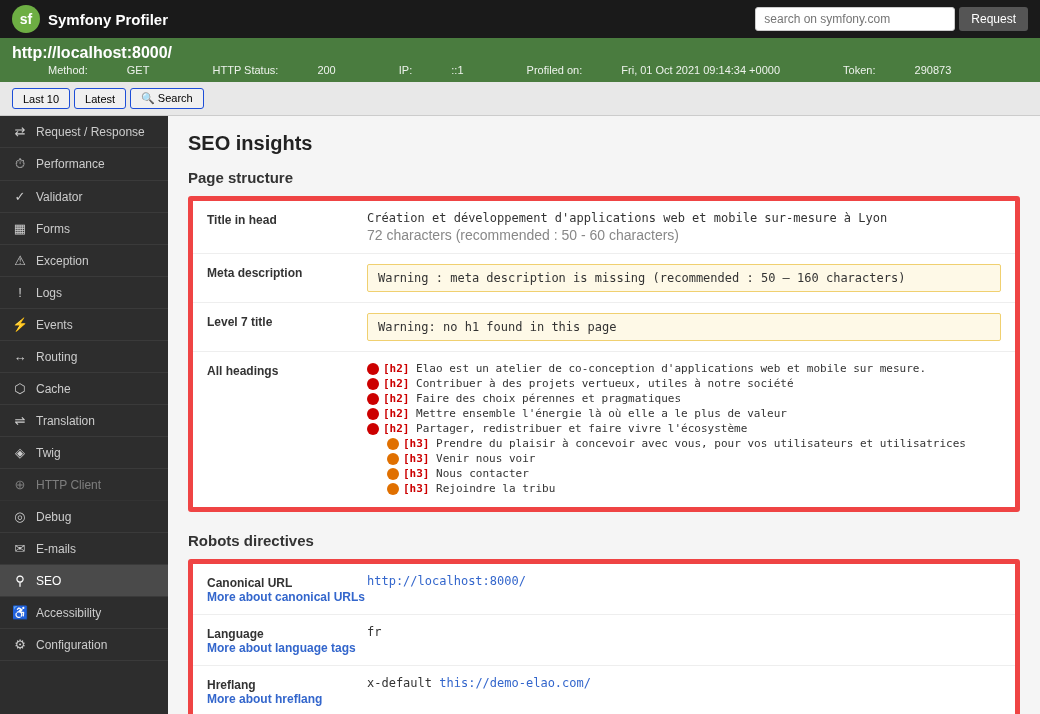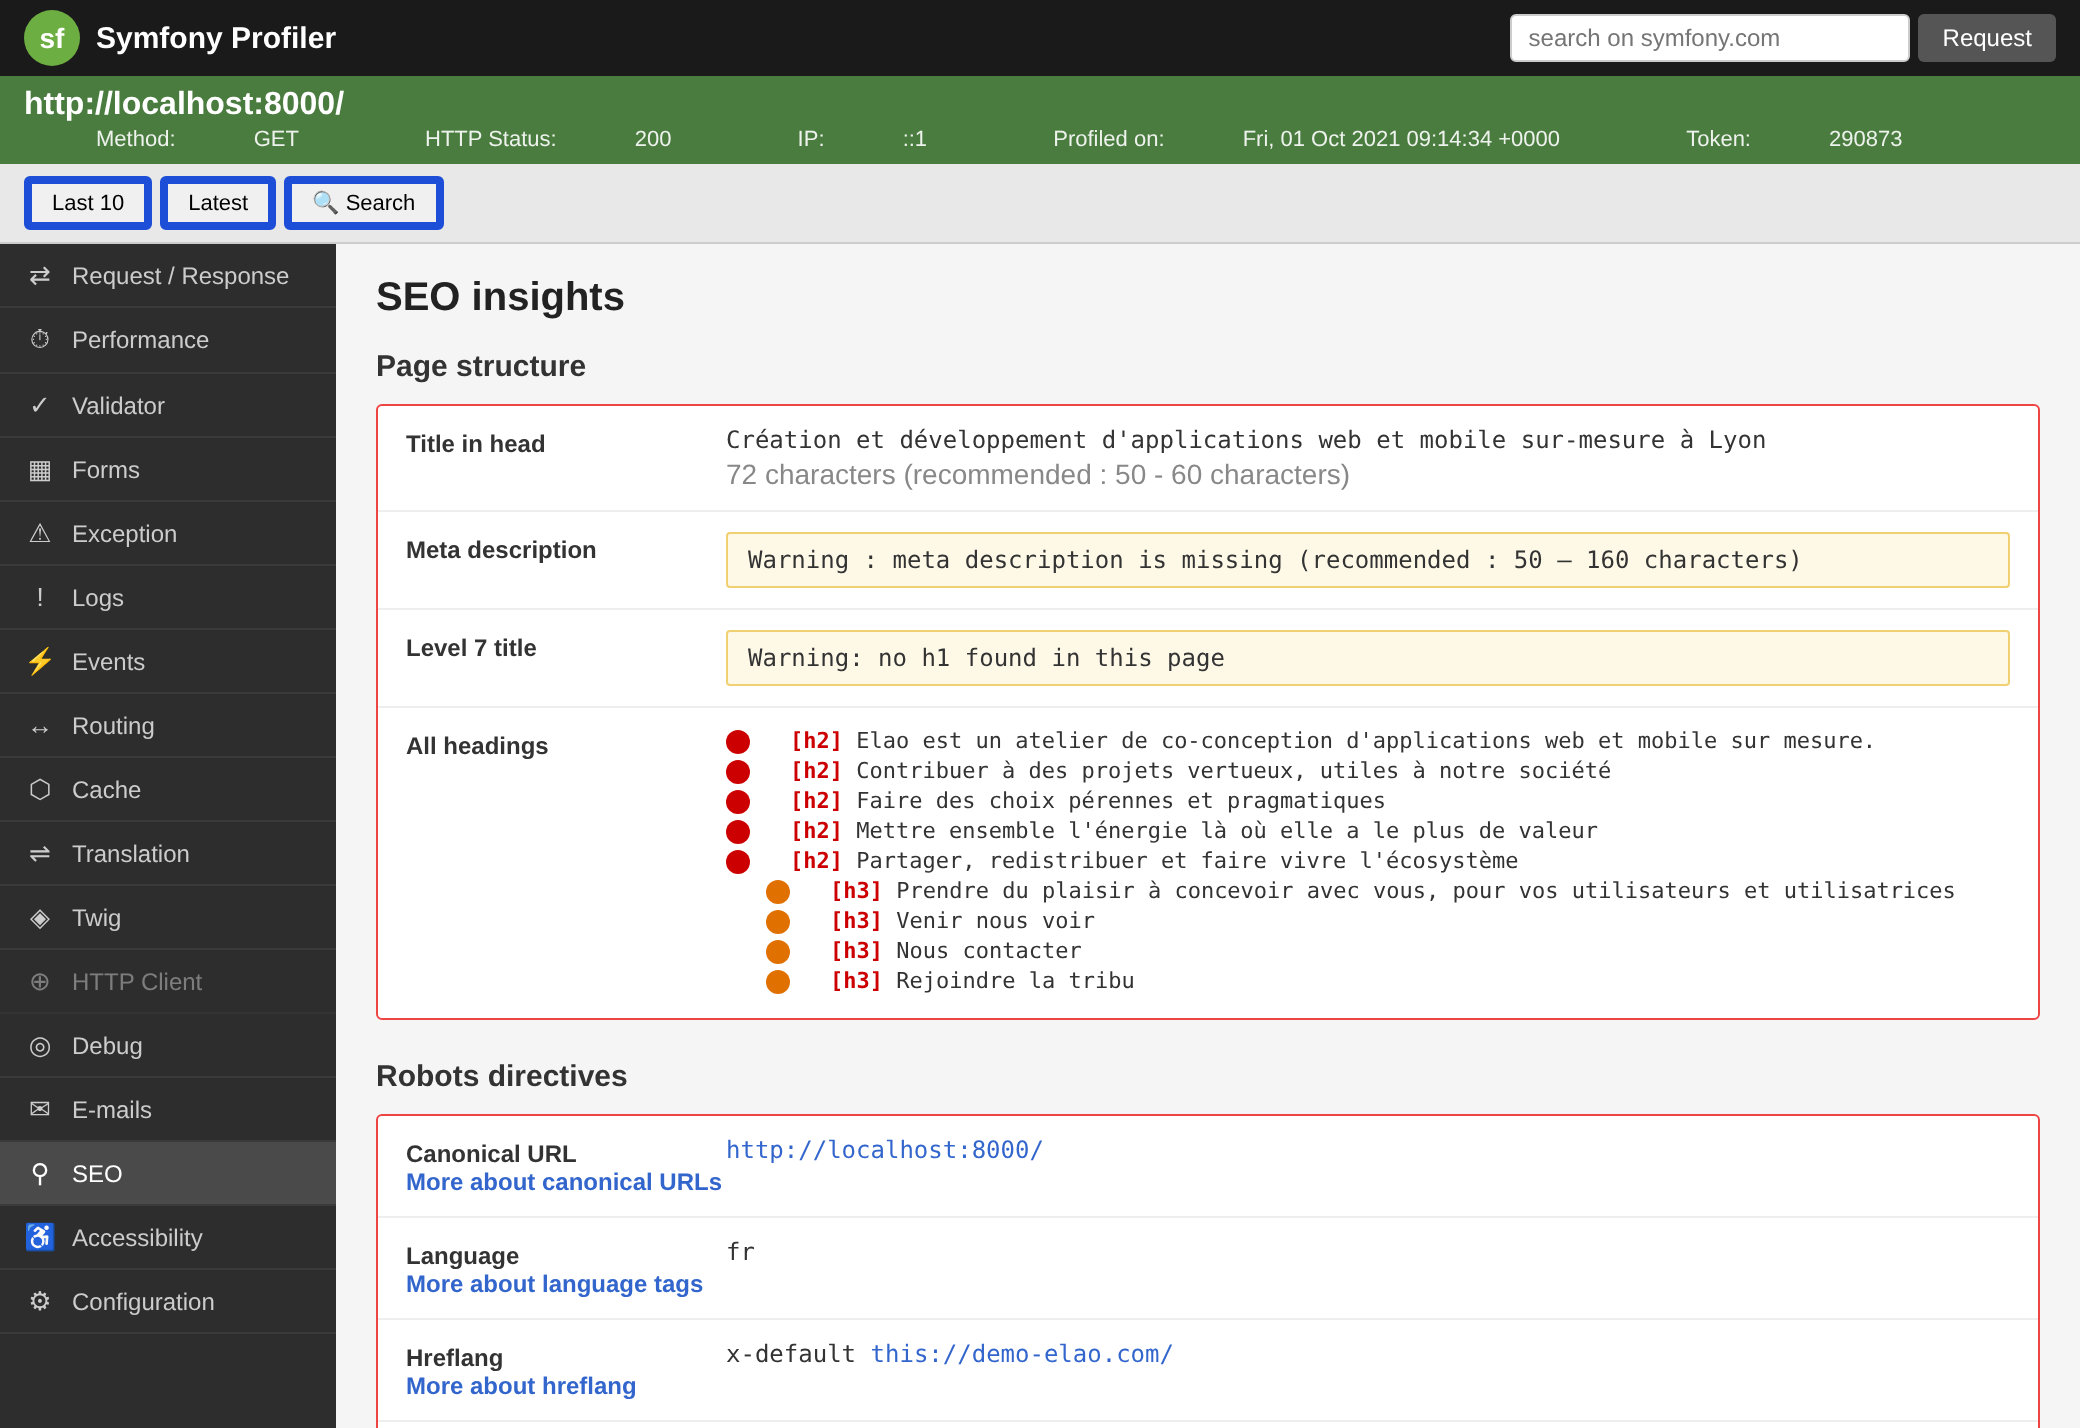"Last 10" .toolbar button { border: 4px solid #1d4ed8 -> 1px solid #1d4ed8 }
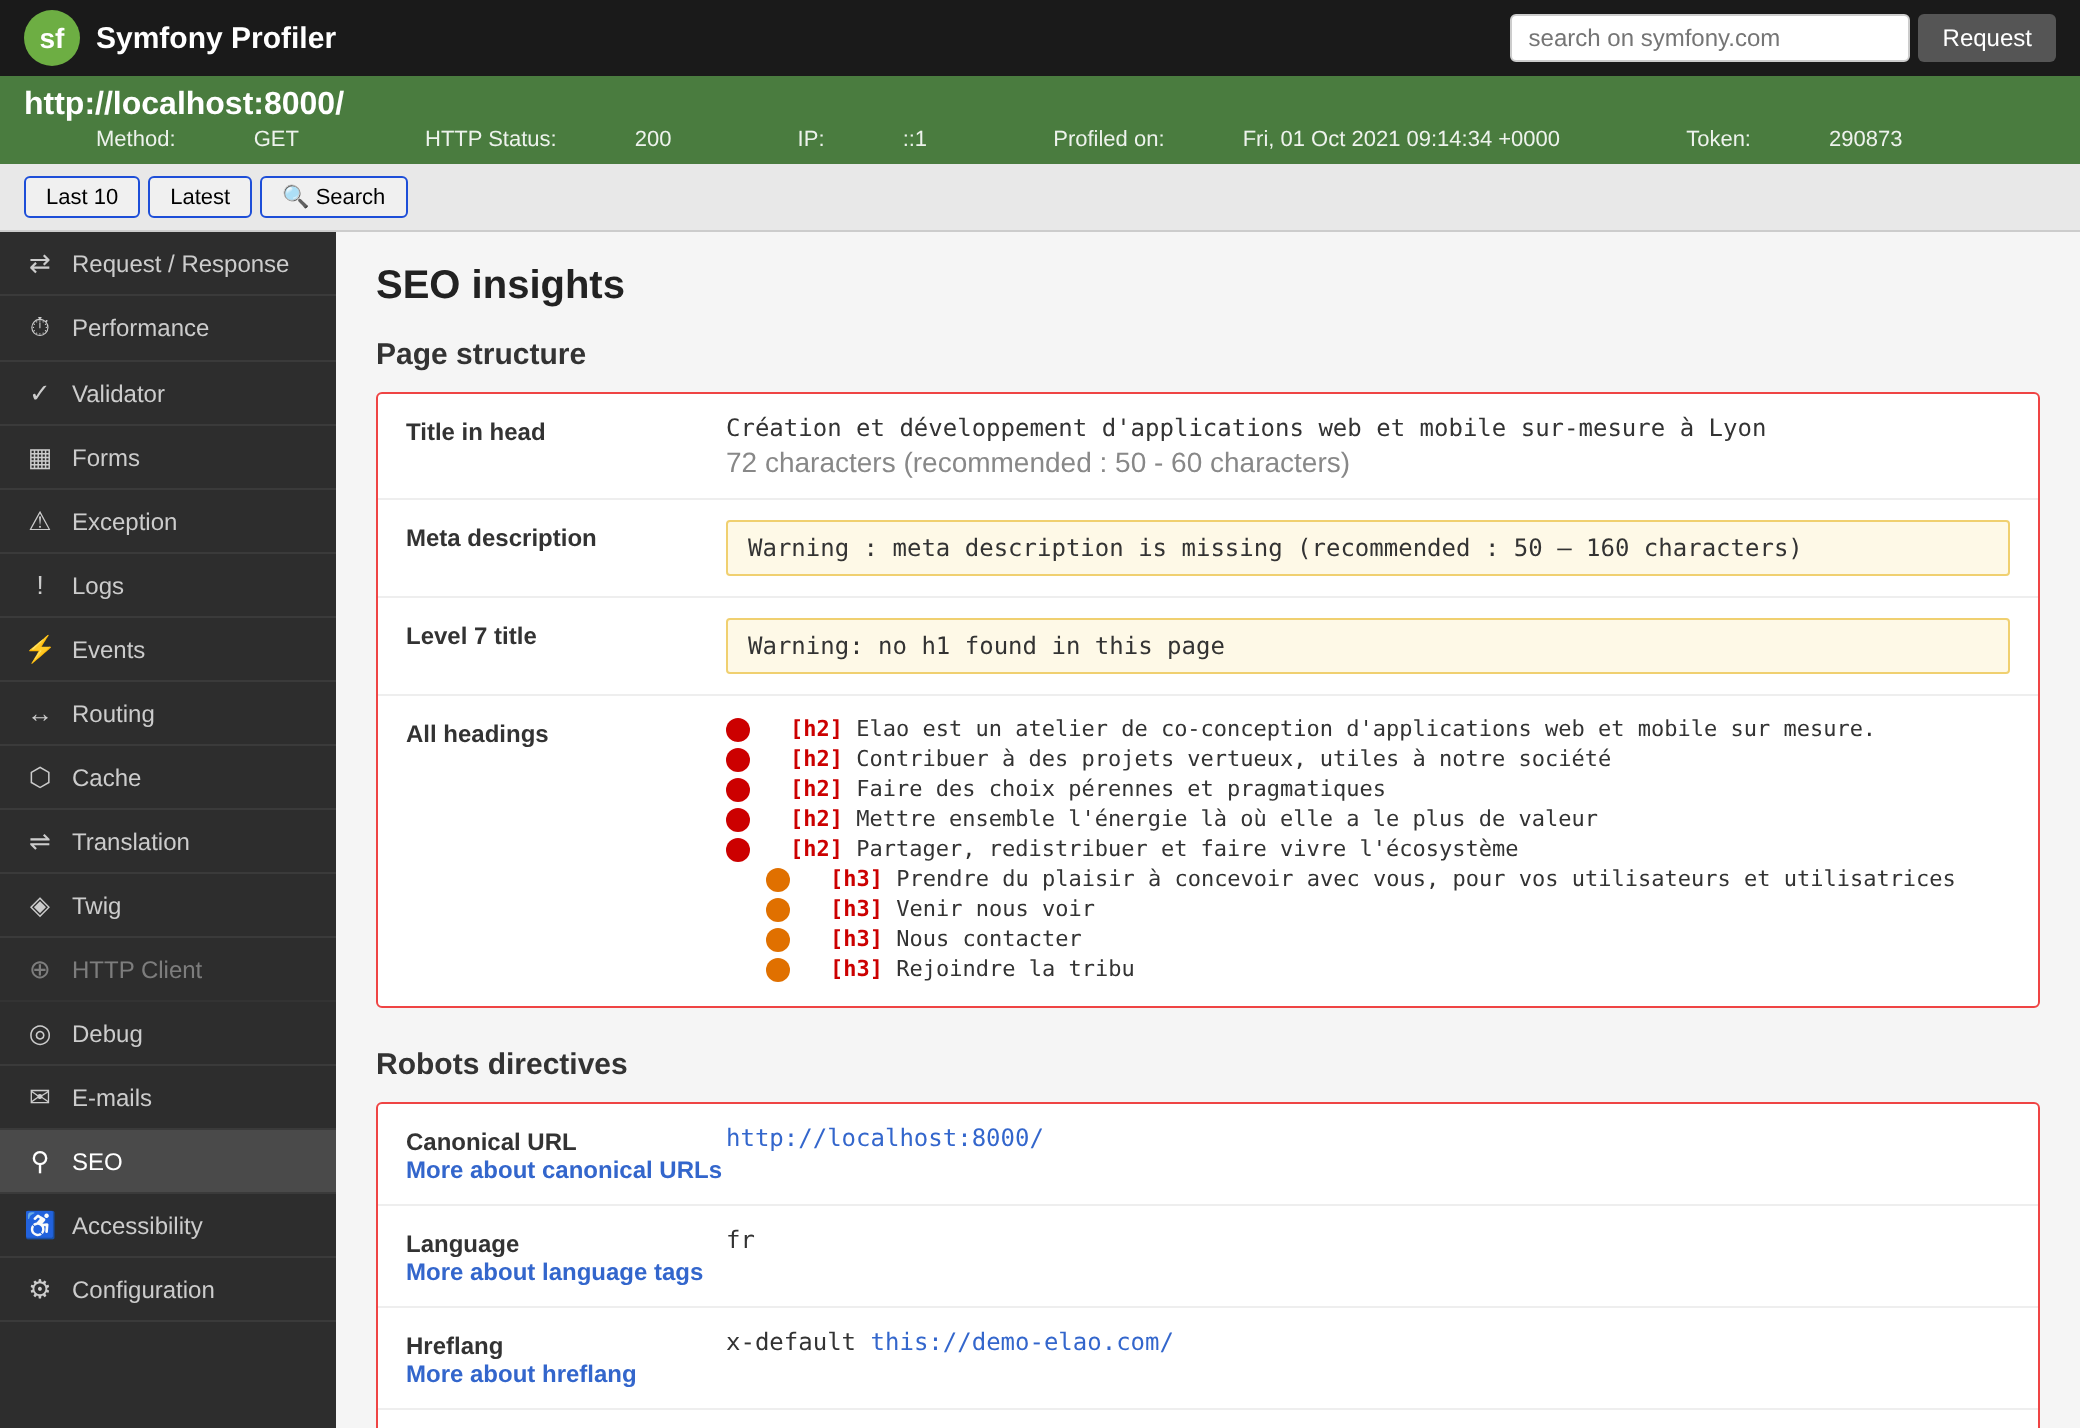"Title in head" .card { border: 1px solid #ef4444 -> 5px solid #ef4444 }
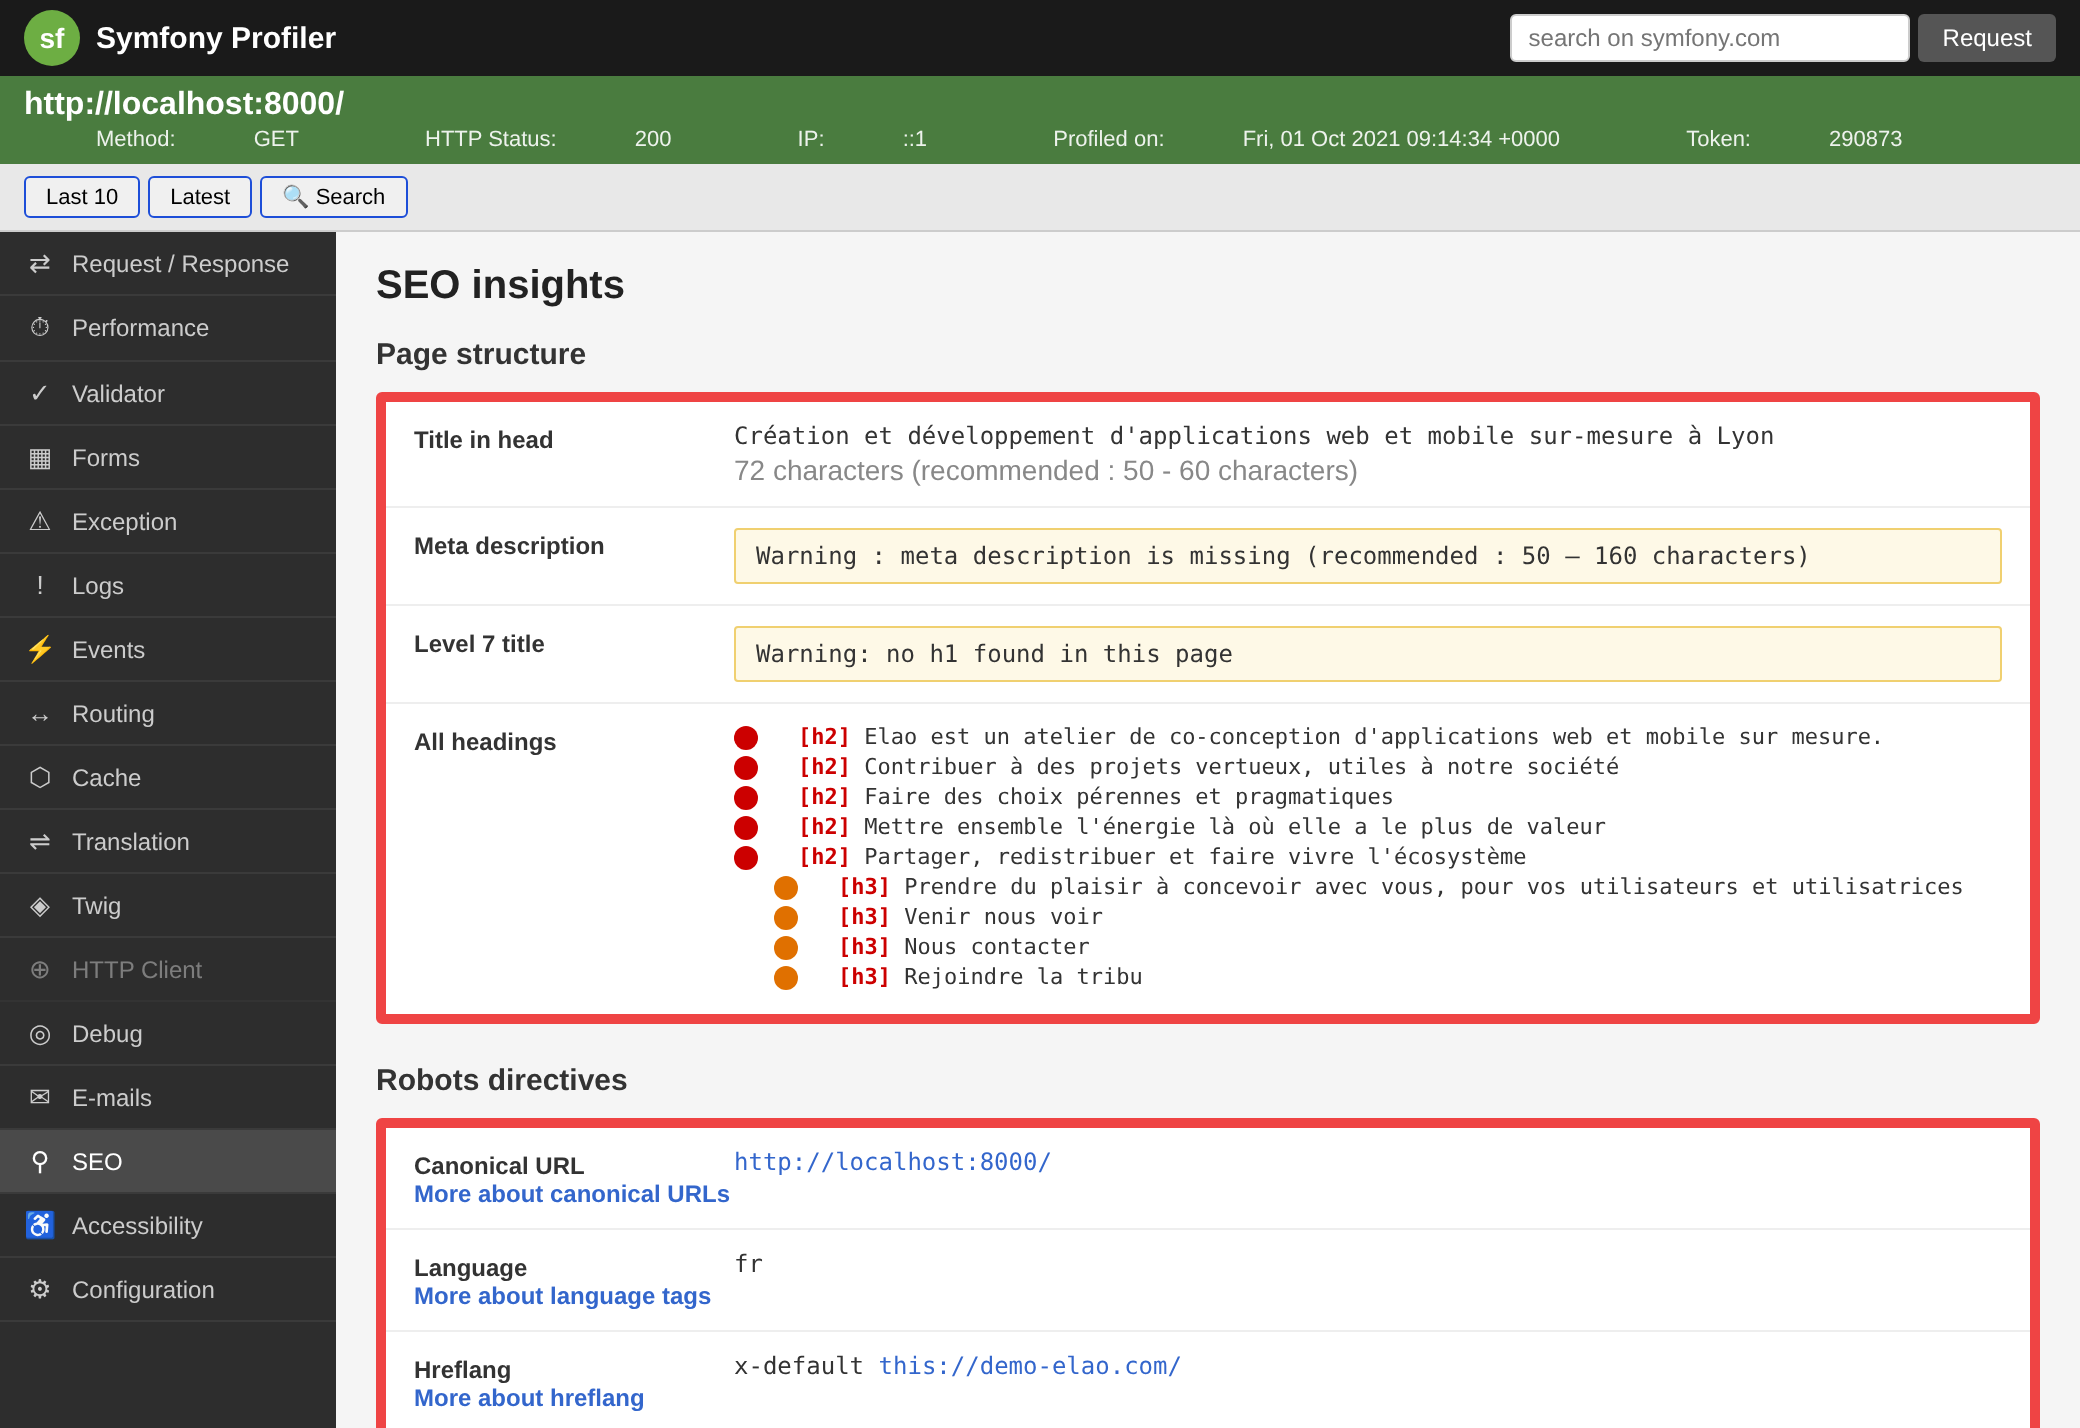"[h2] Elao est un atelier" .heading-list li { gap: 20px -> 4px }
